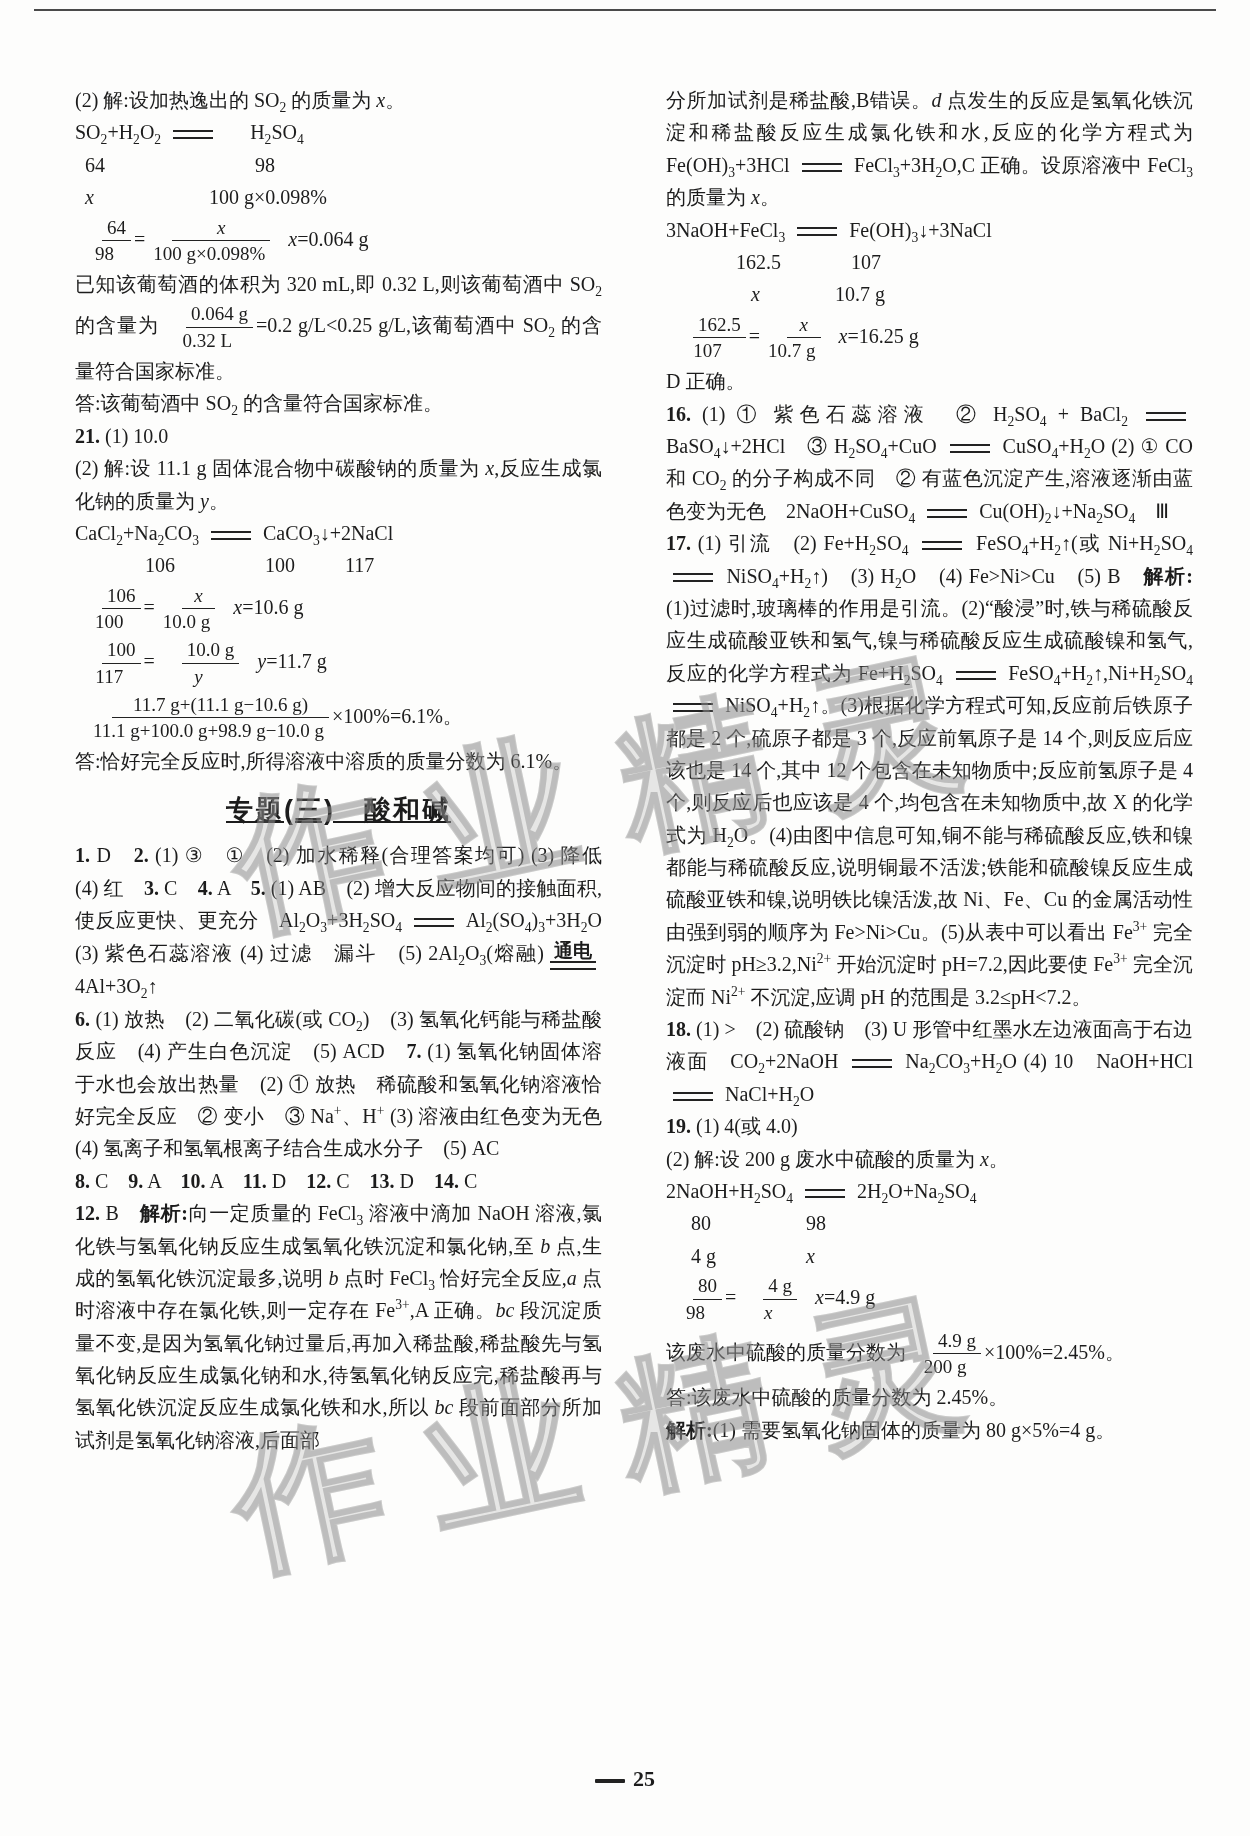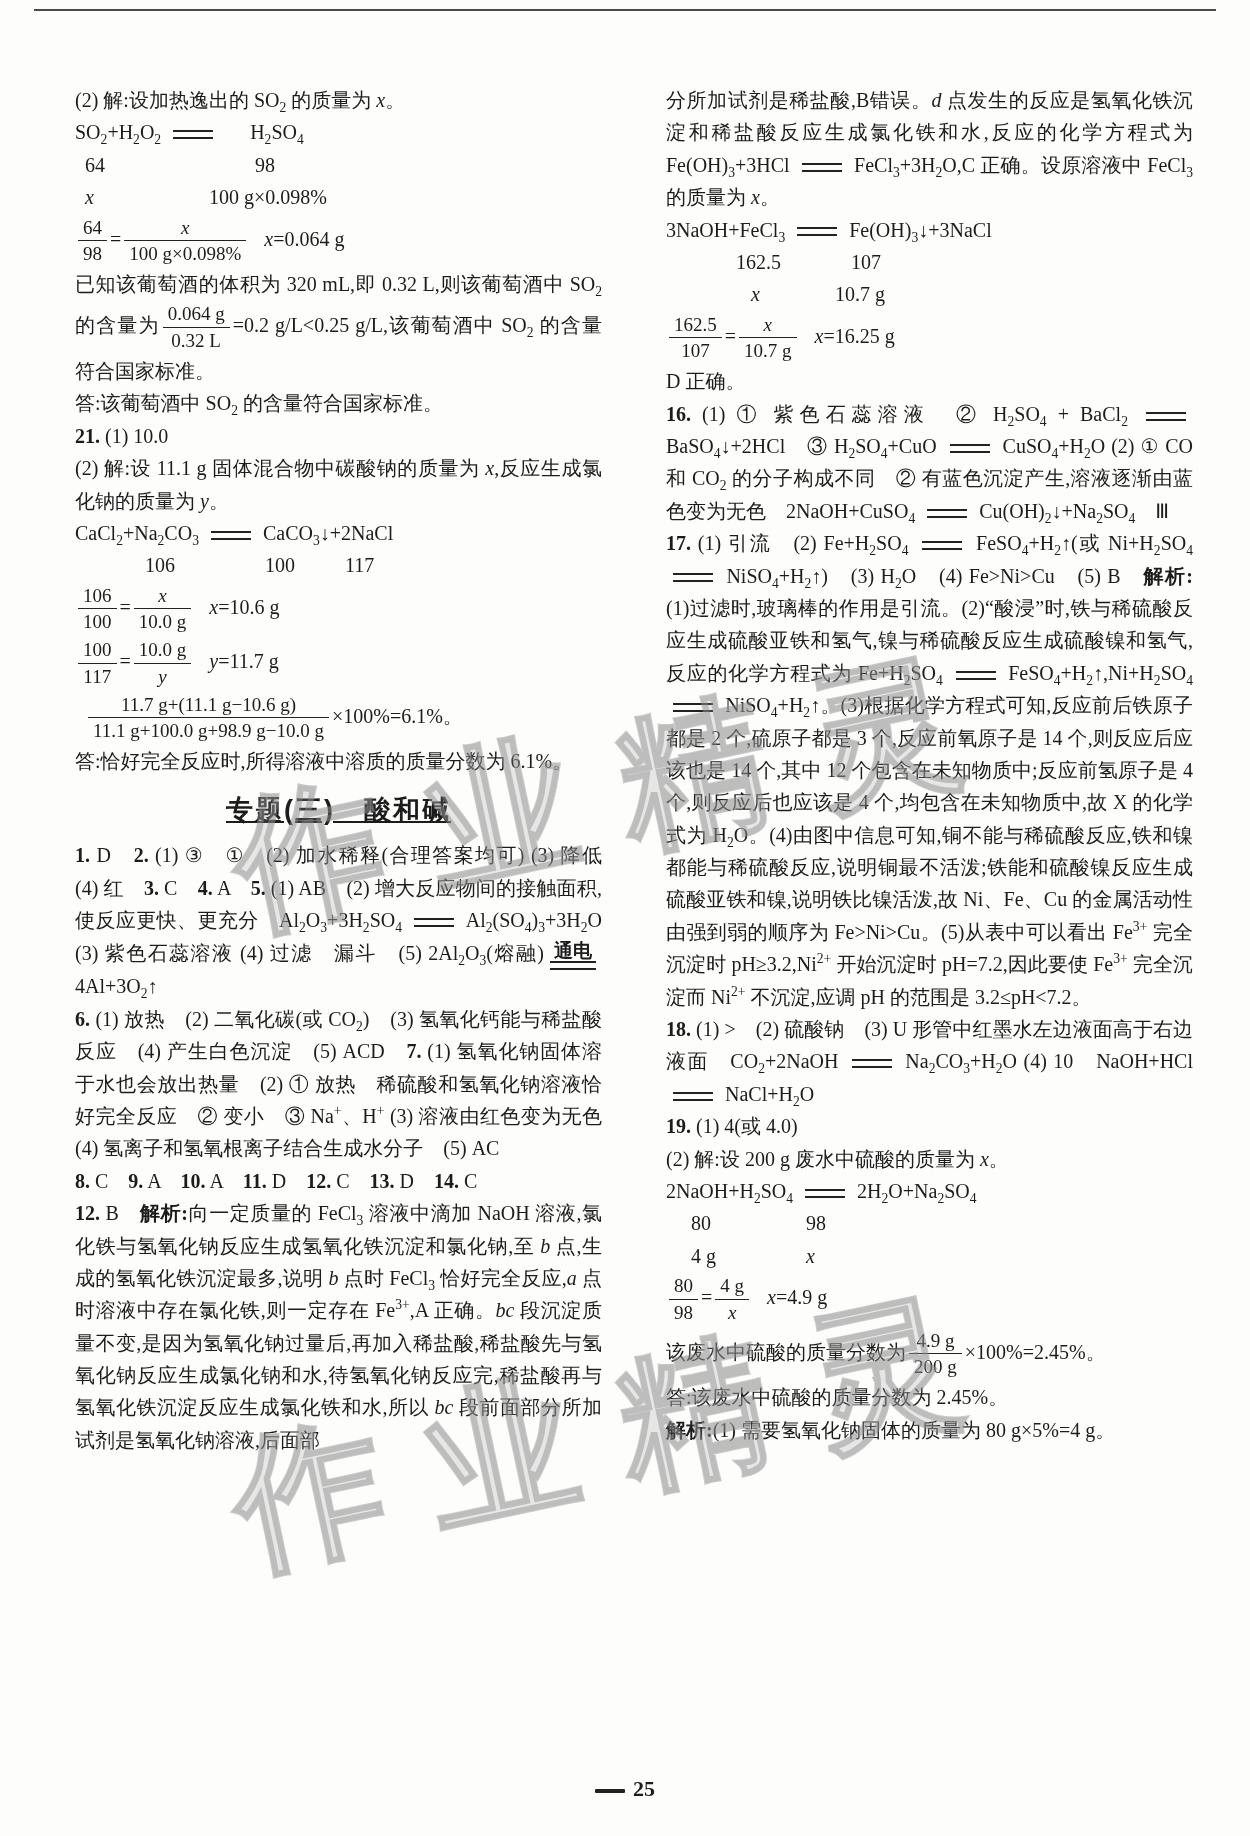"64" .frac .num { margin-left: none -> 24px }
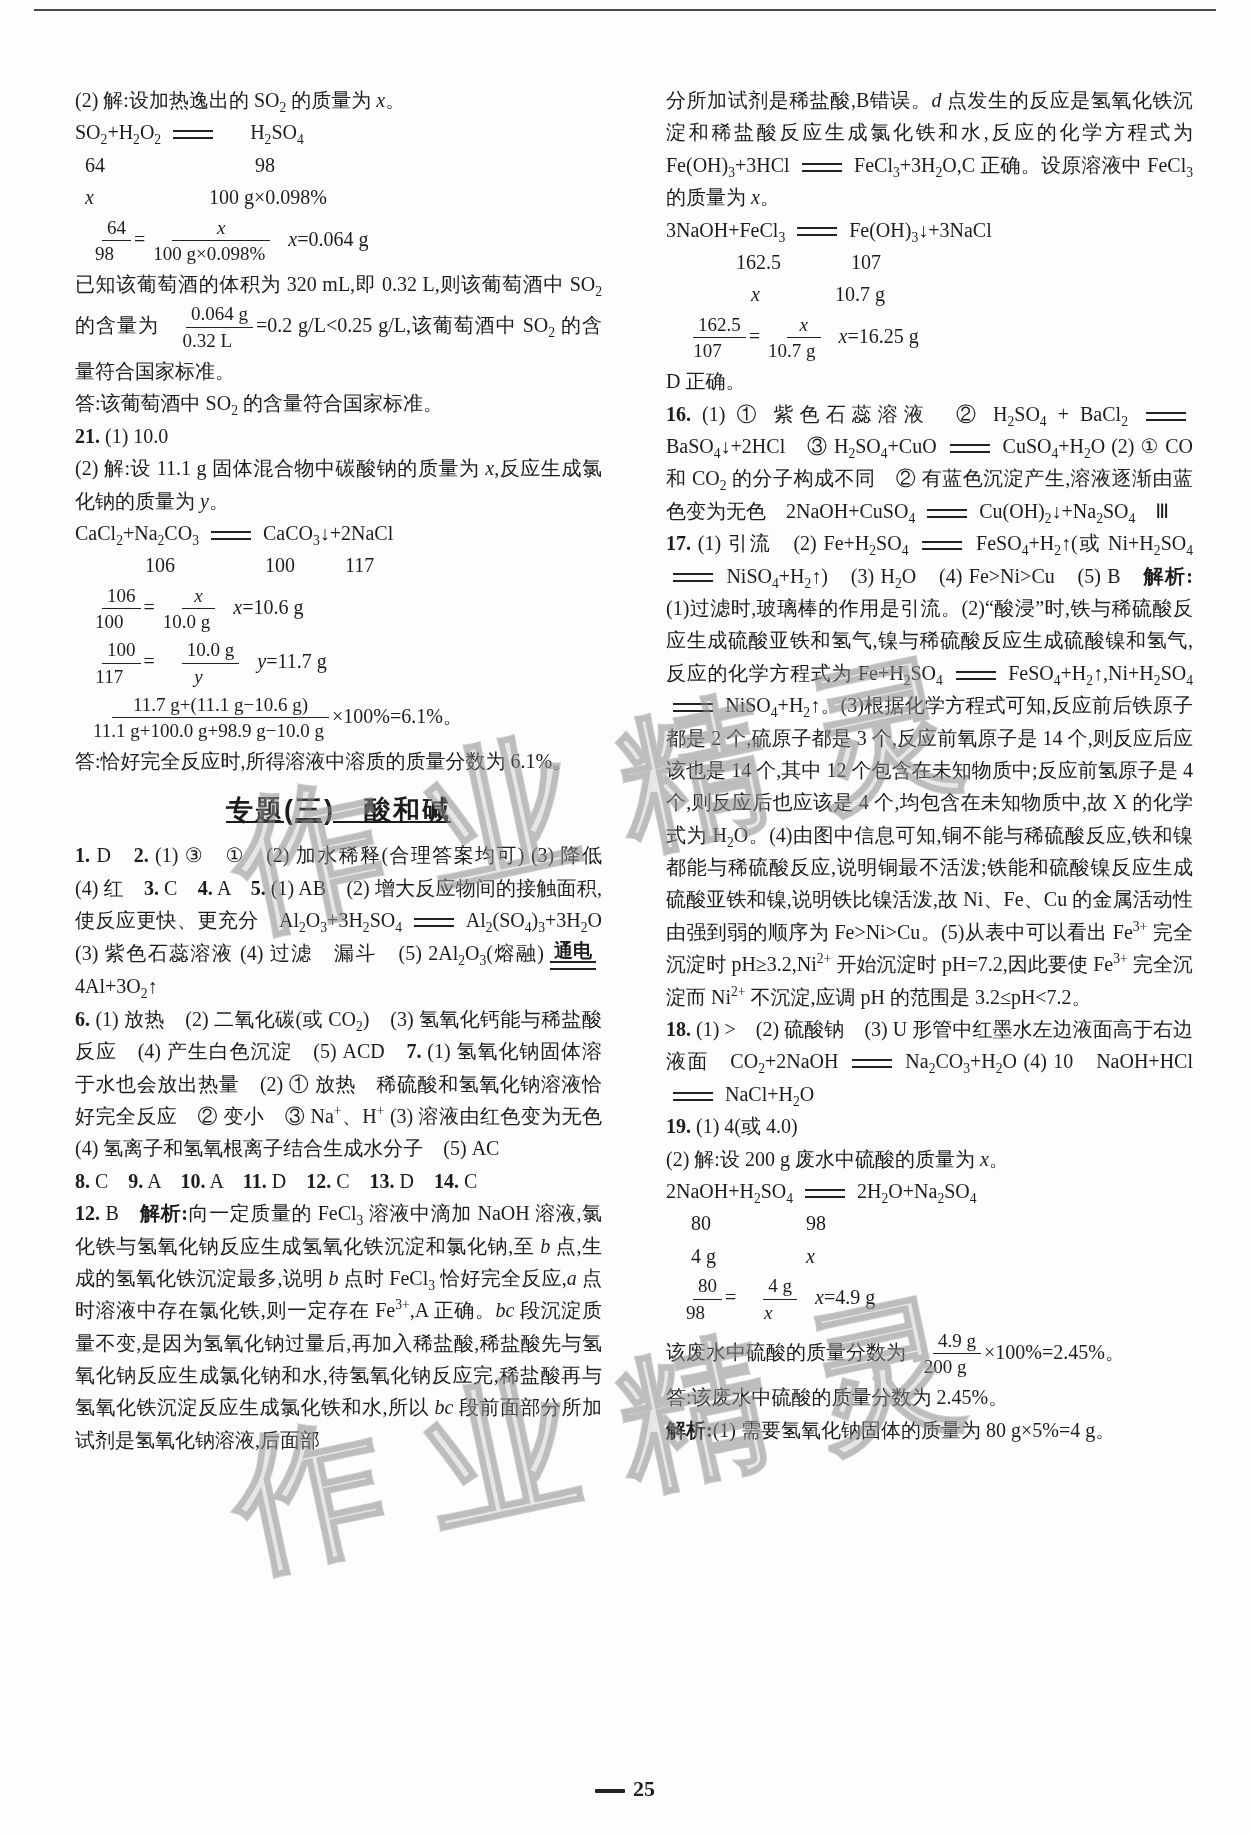"25" .footer { bottom: 34px -> 44px }
